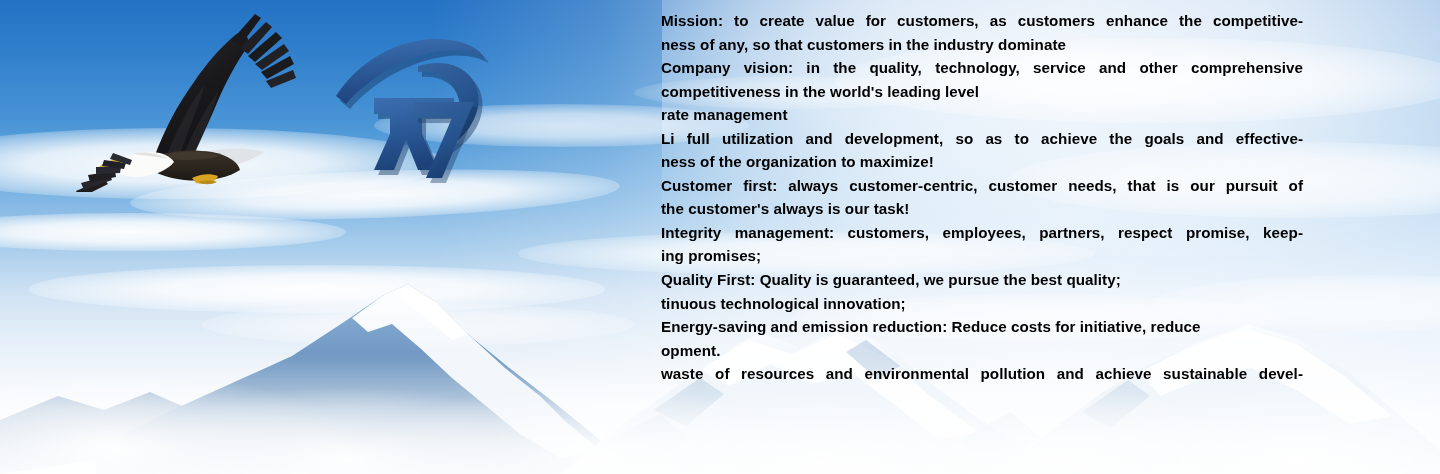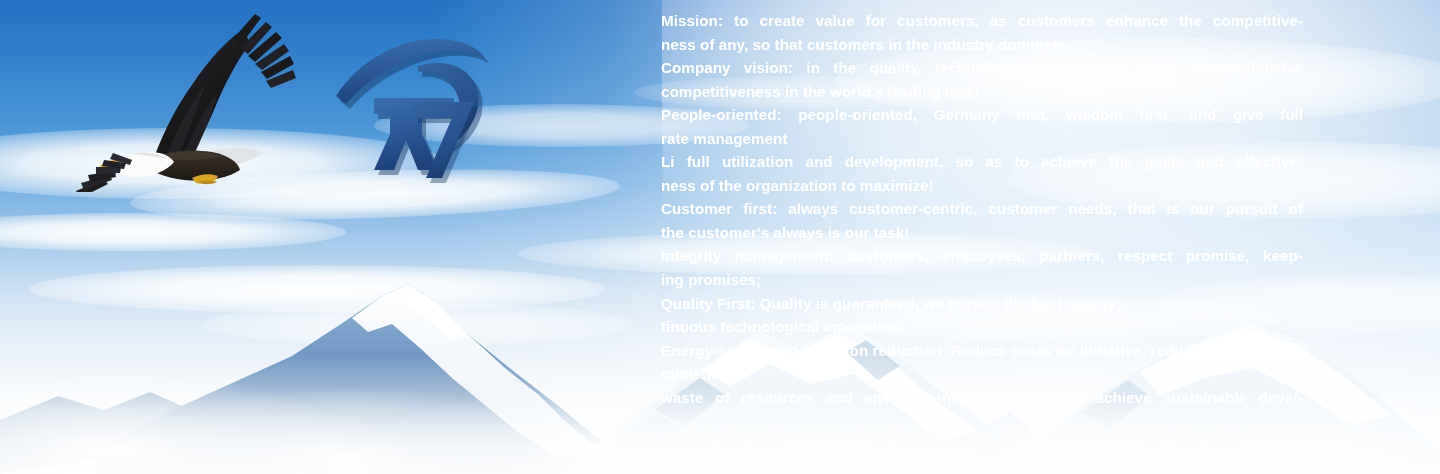"Mission: to create value for" .copy { color: #ffffff -> #000000 }
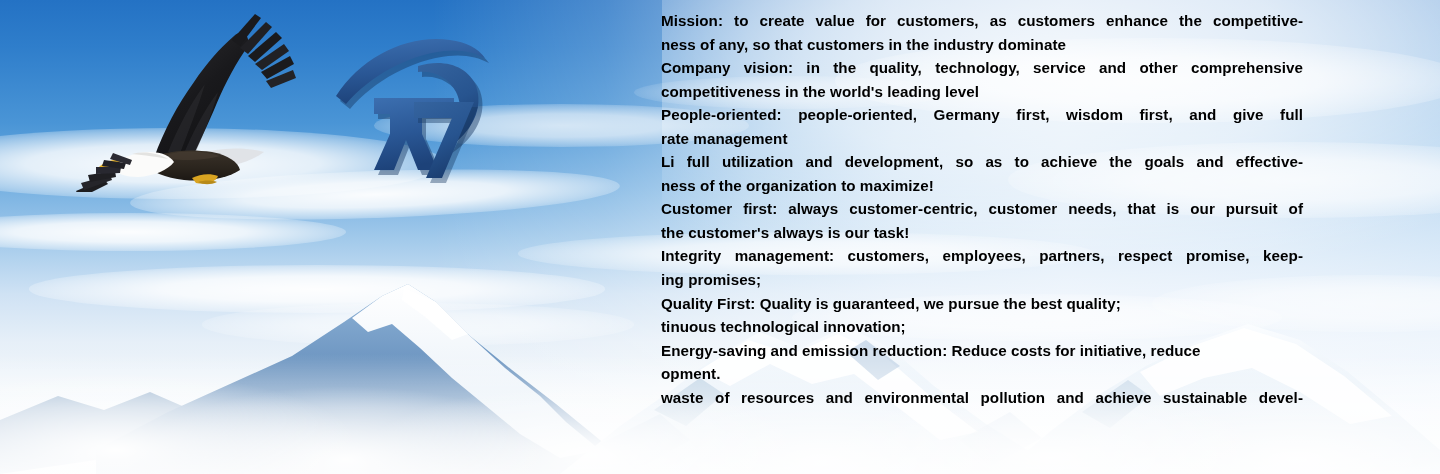"People-oriented: people-oriented," div.line { html: <div>People-oriented: people-oriented, Germany first, wisdom first, and give full</div> -> none }
